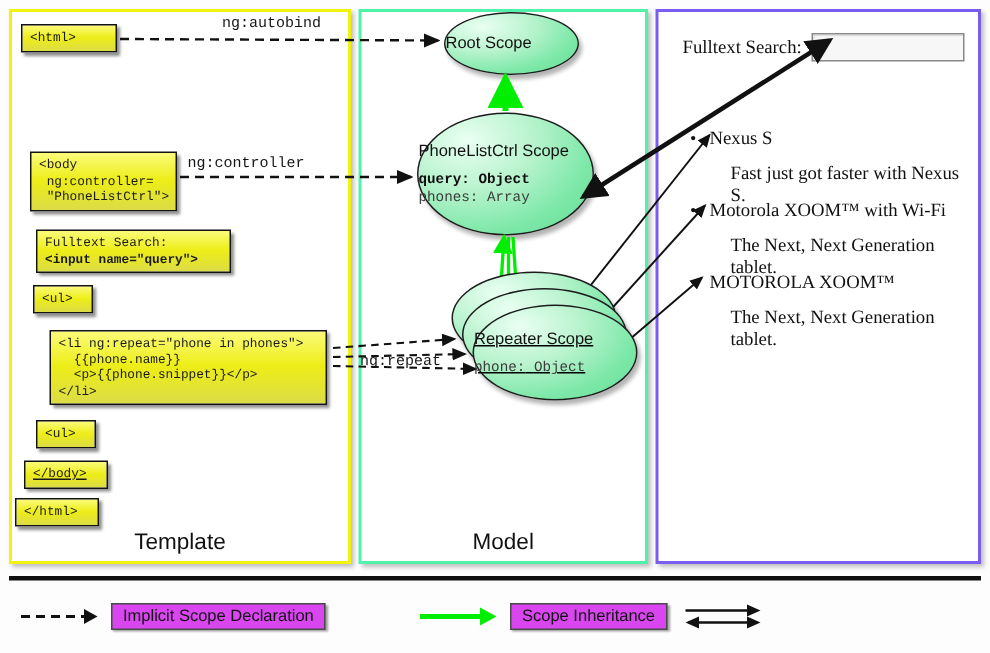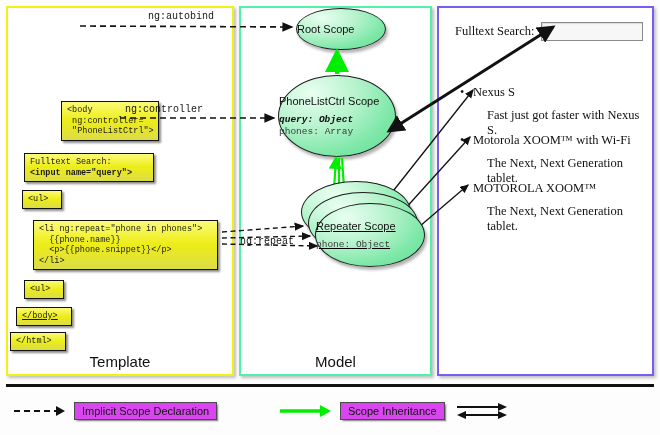"<html>" div.codebox { html: none -> <div>&lt;html&gt;</div> }
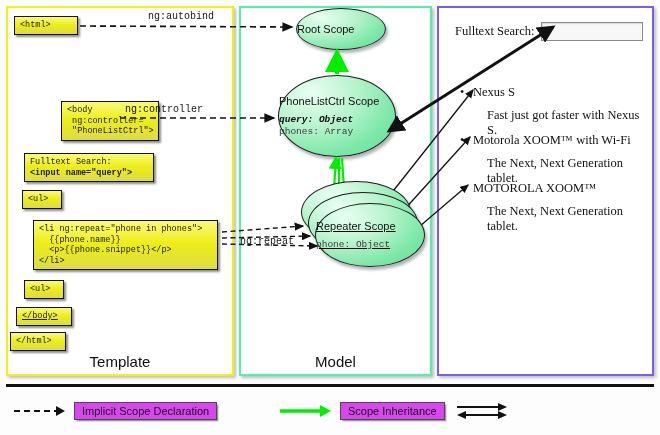"<body" div.codebox { margin-left: 41px -> none }
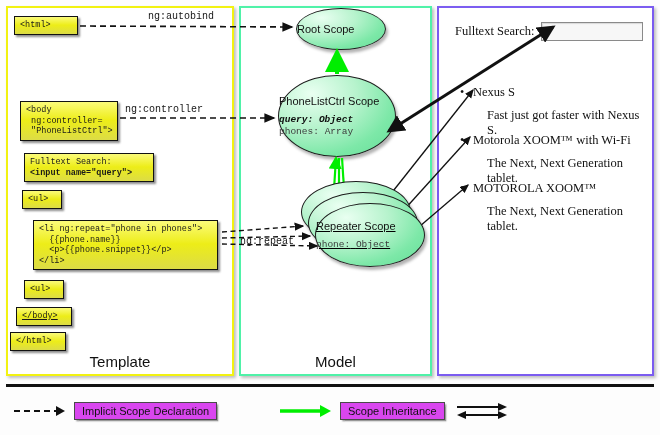"query:" .scope .props .k { font-style: italic -> none }
